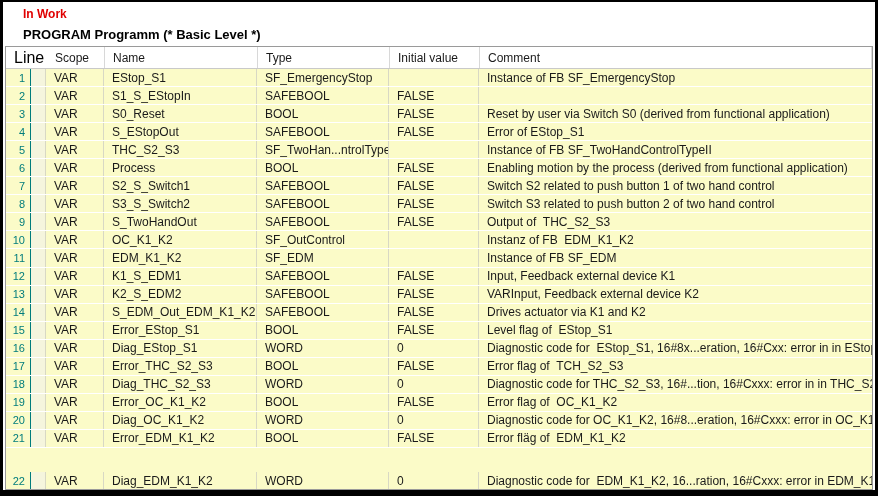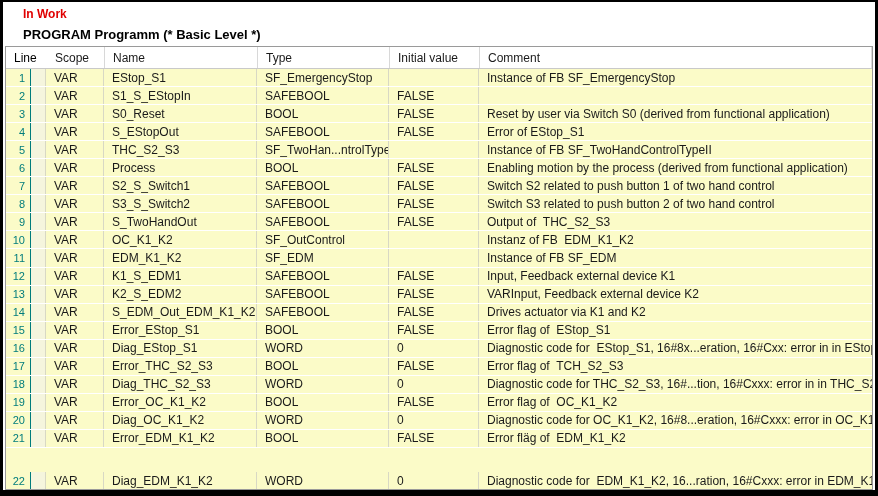"Line" .ghead .c-line { font-size: 12px -> 16px }
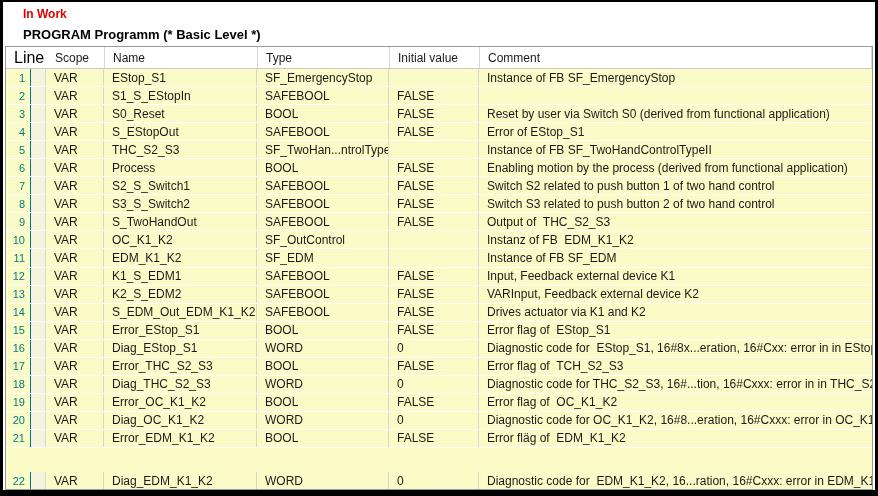"Error flag of EStop_S1" div.cell { text: Error -> Level }
